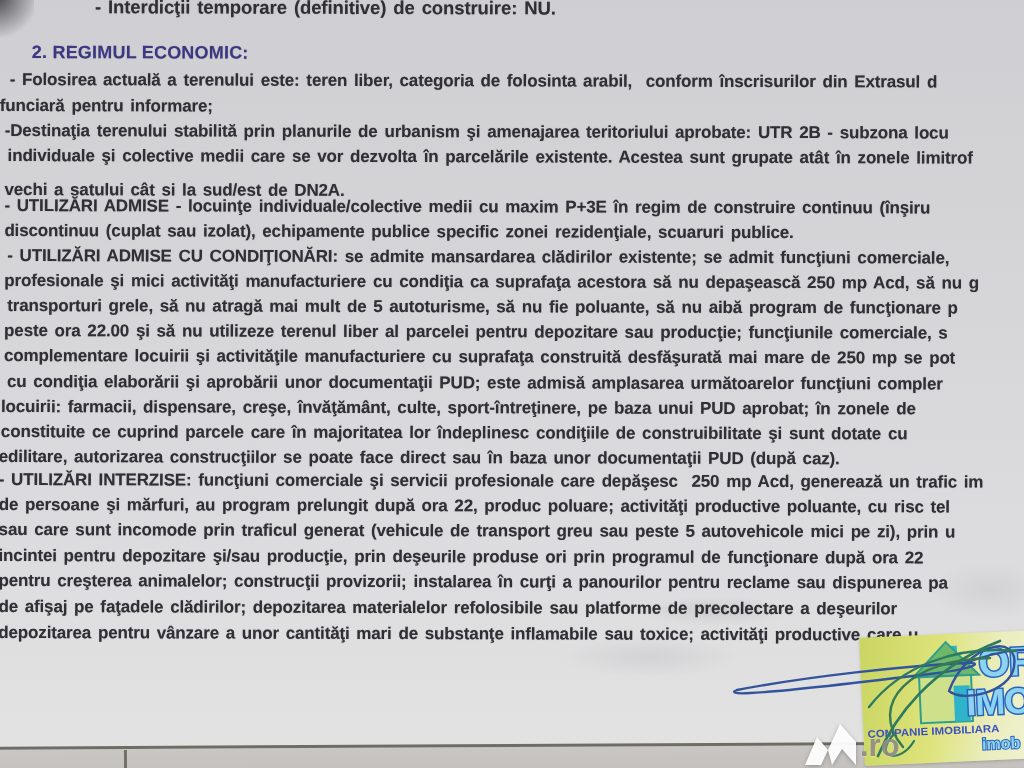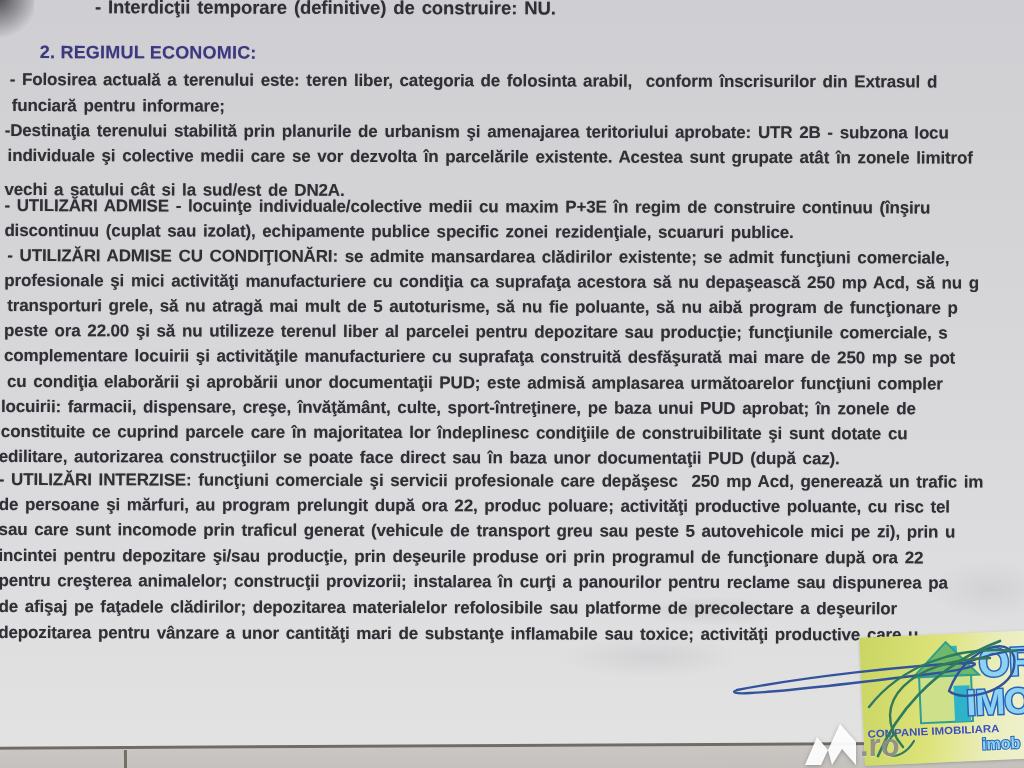"2. REGIMUL ECONOMIC:" .heading { left: 40px -> 32px }
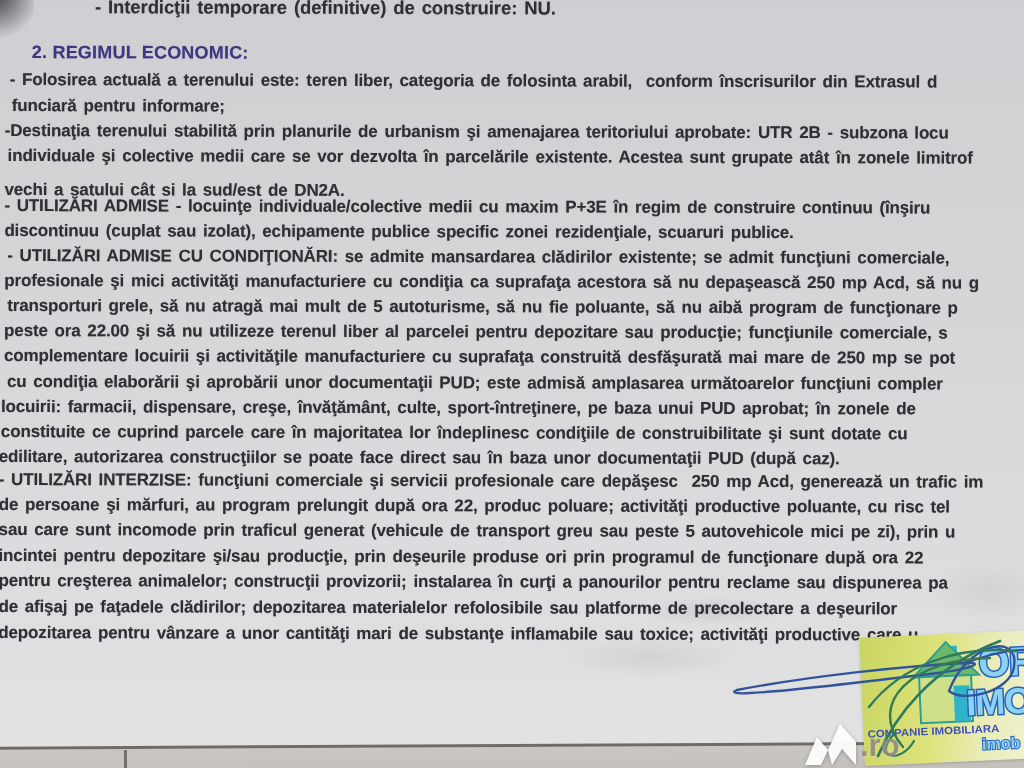"funciară pentru informare;" div.line { left: 12px -> 0 }
